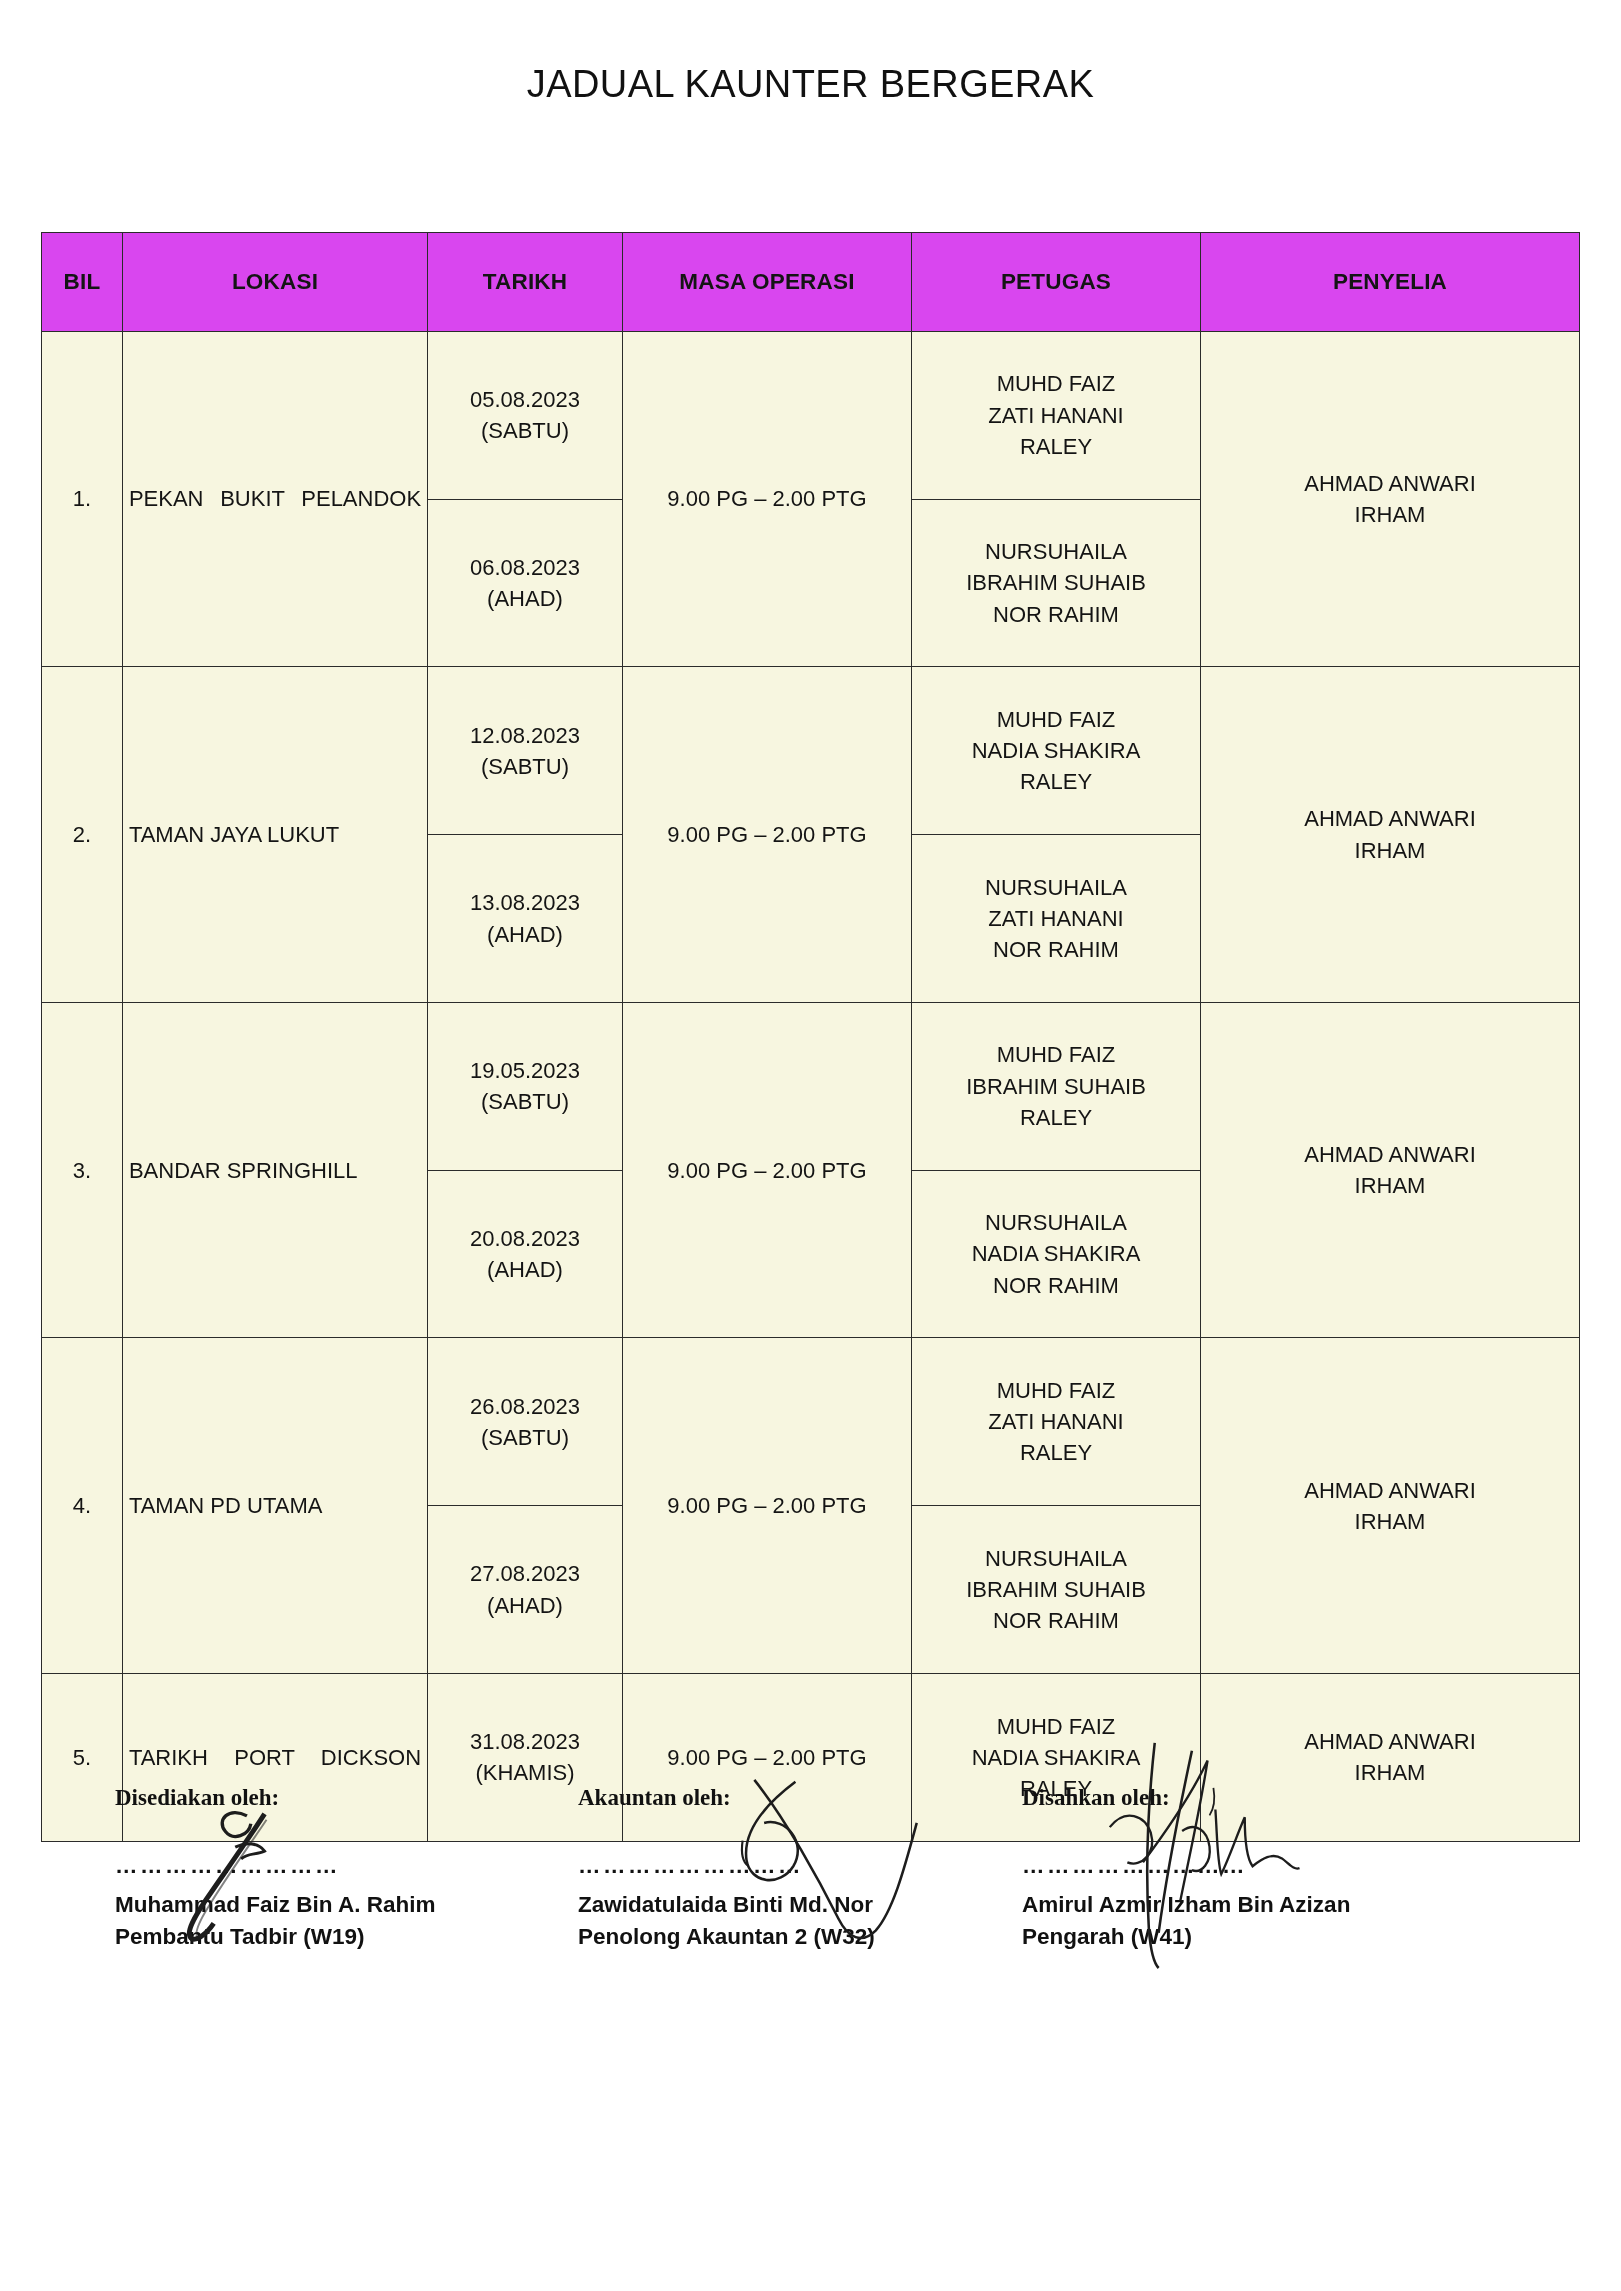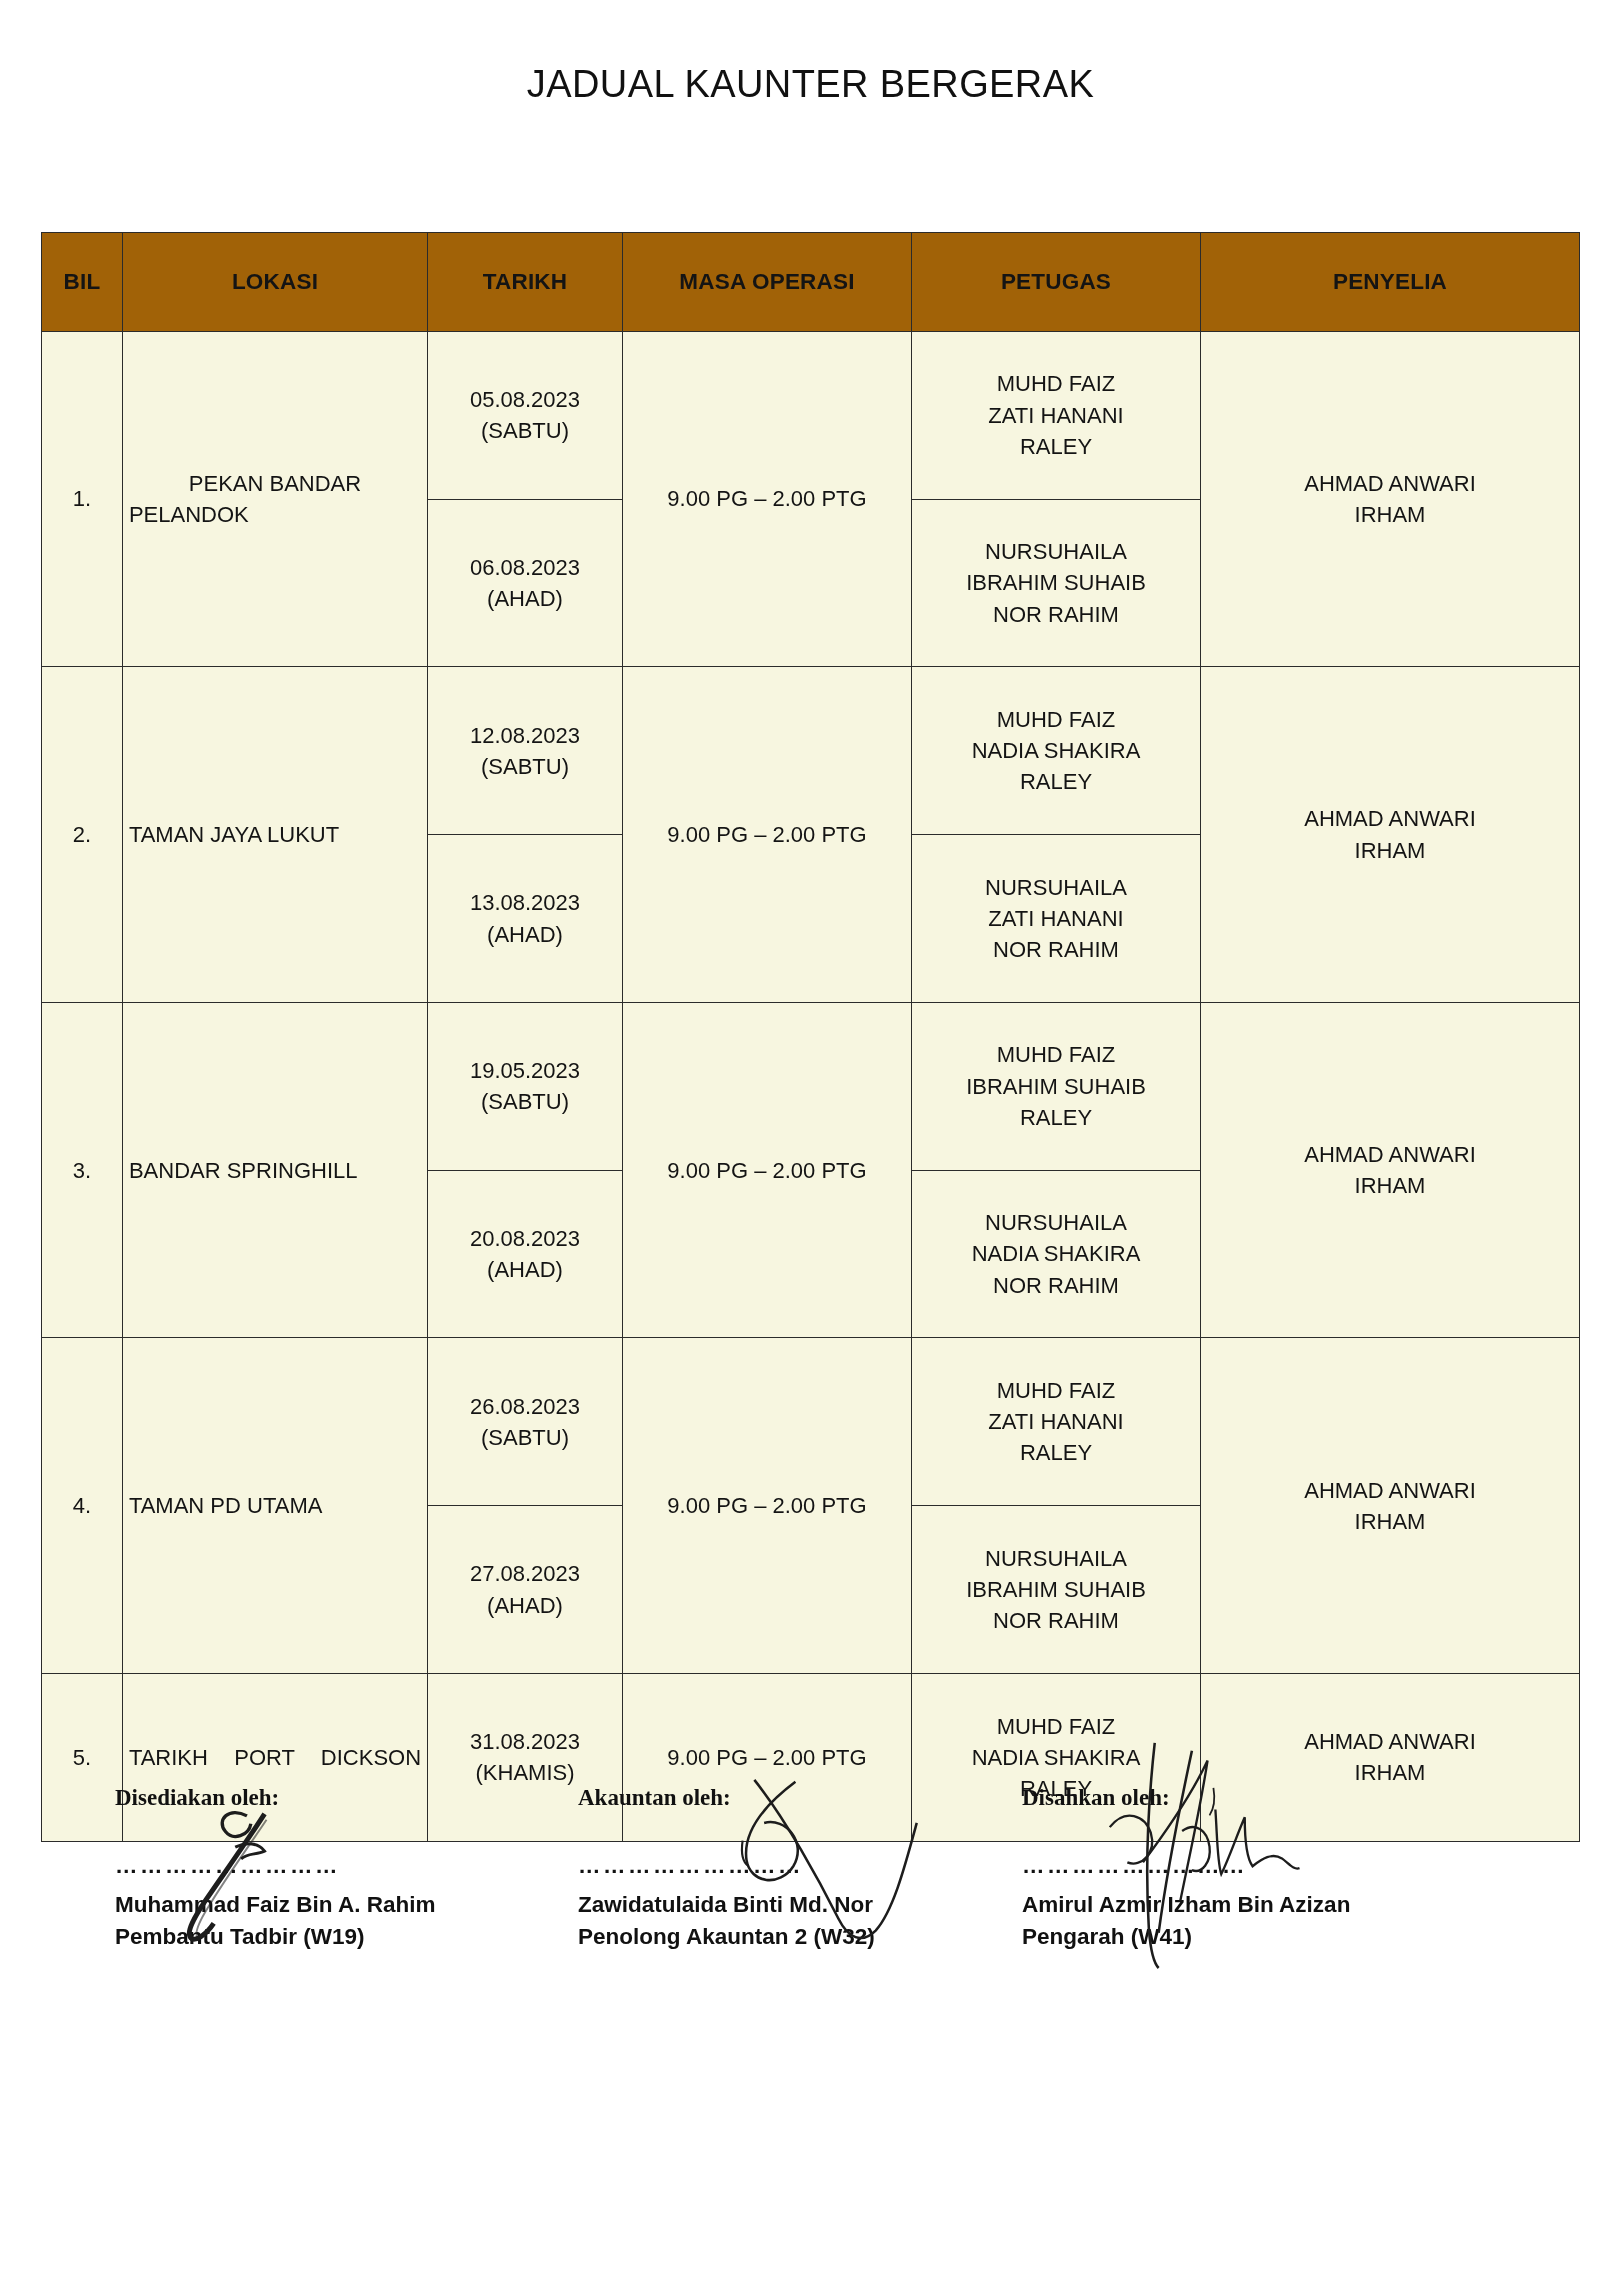"BIL" table.schedule thead th { background: #a16207 -> #d946ef }
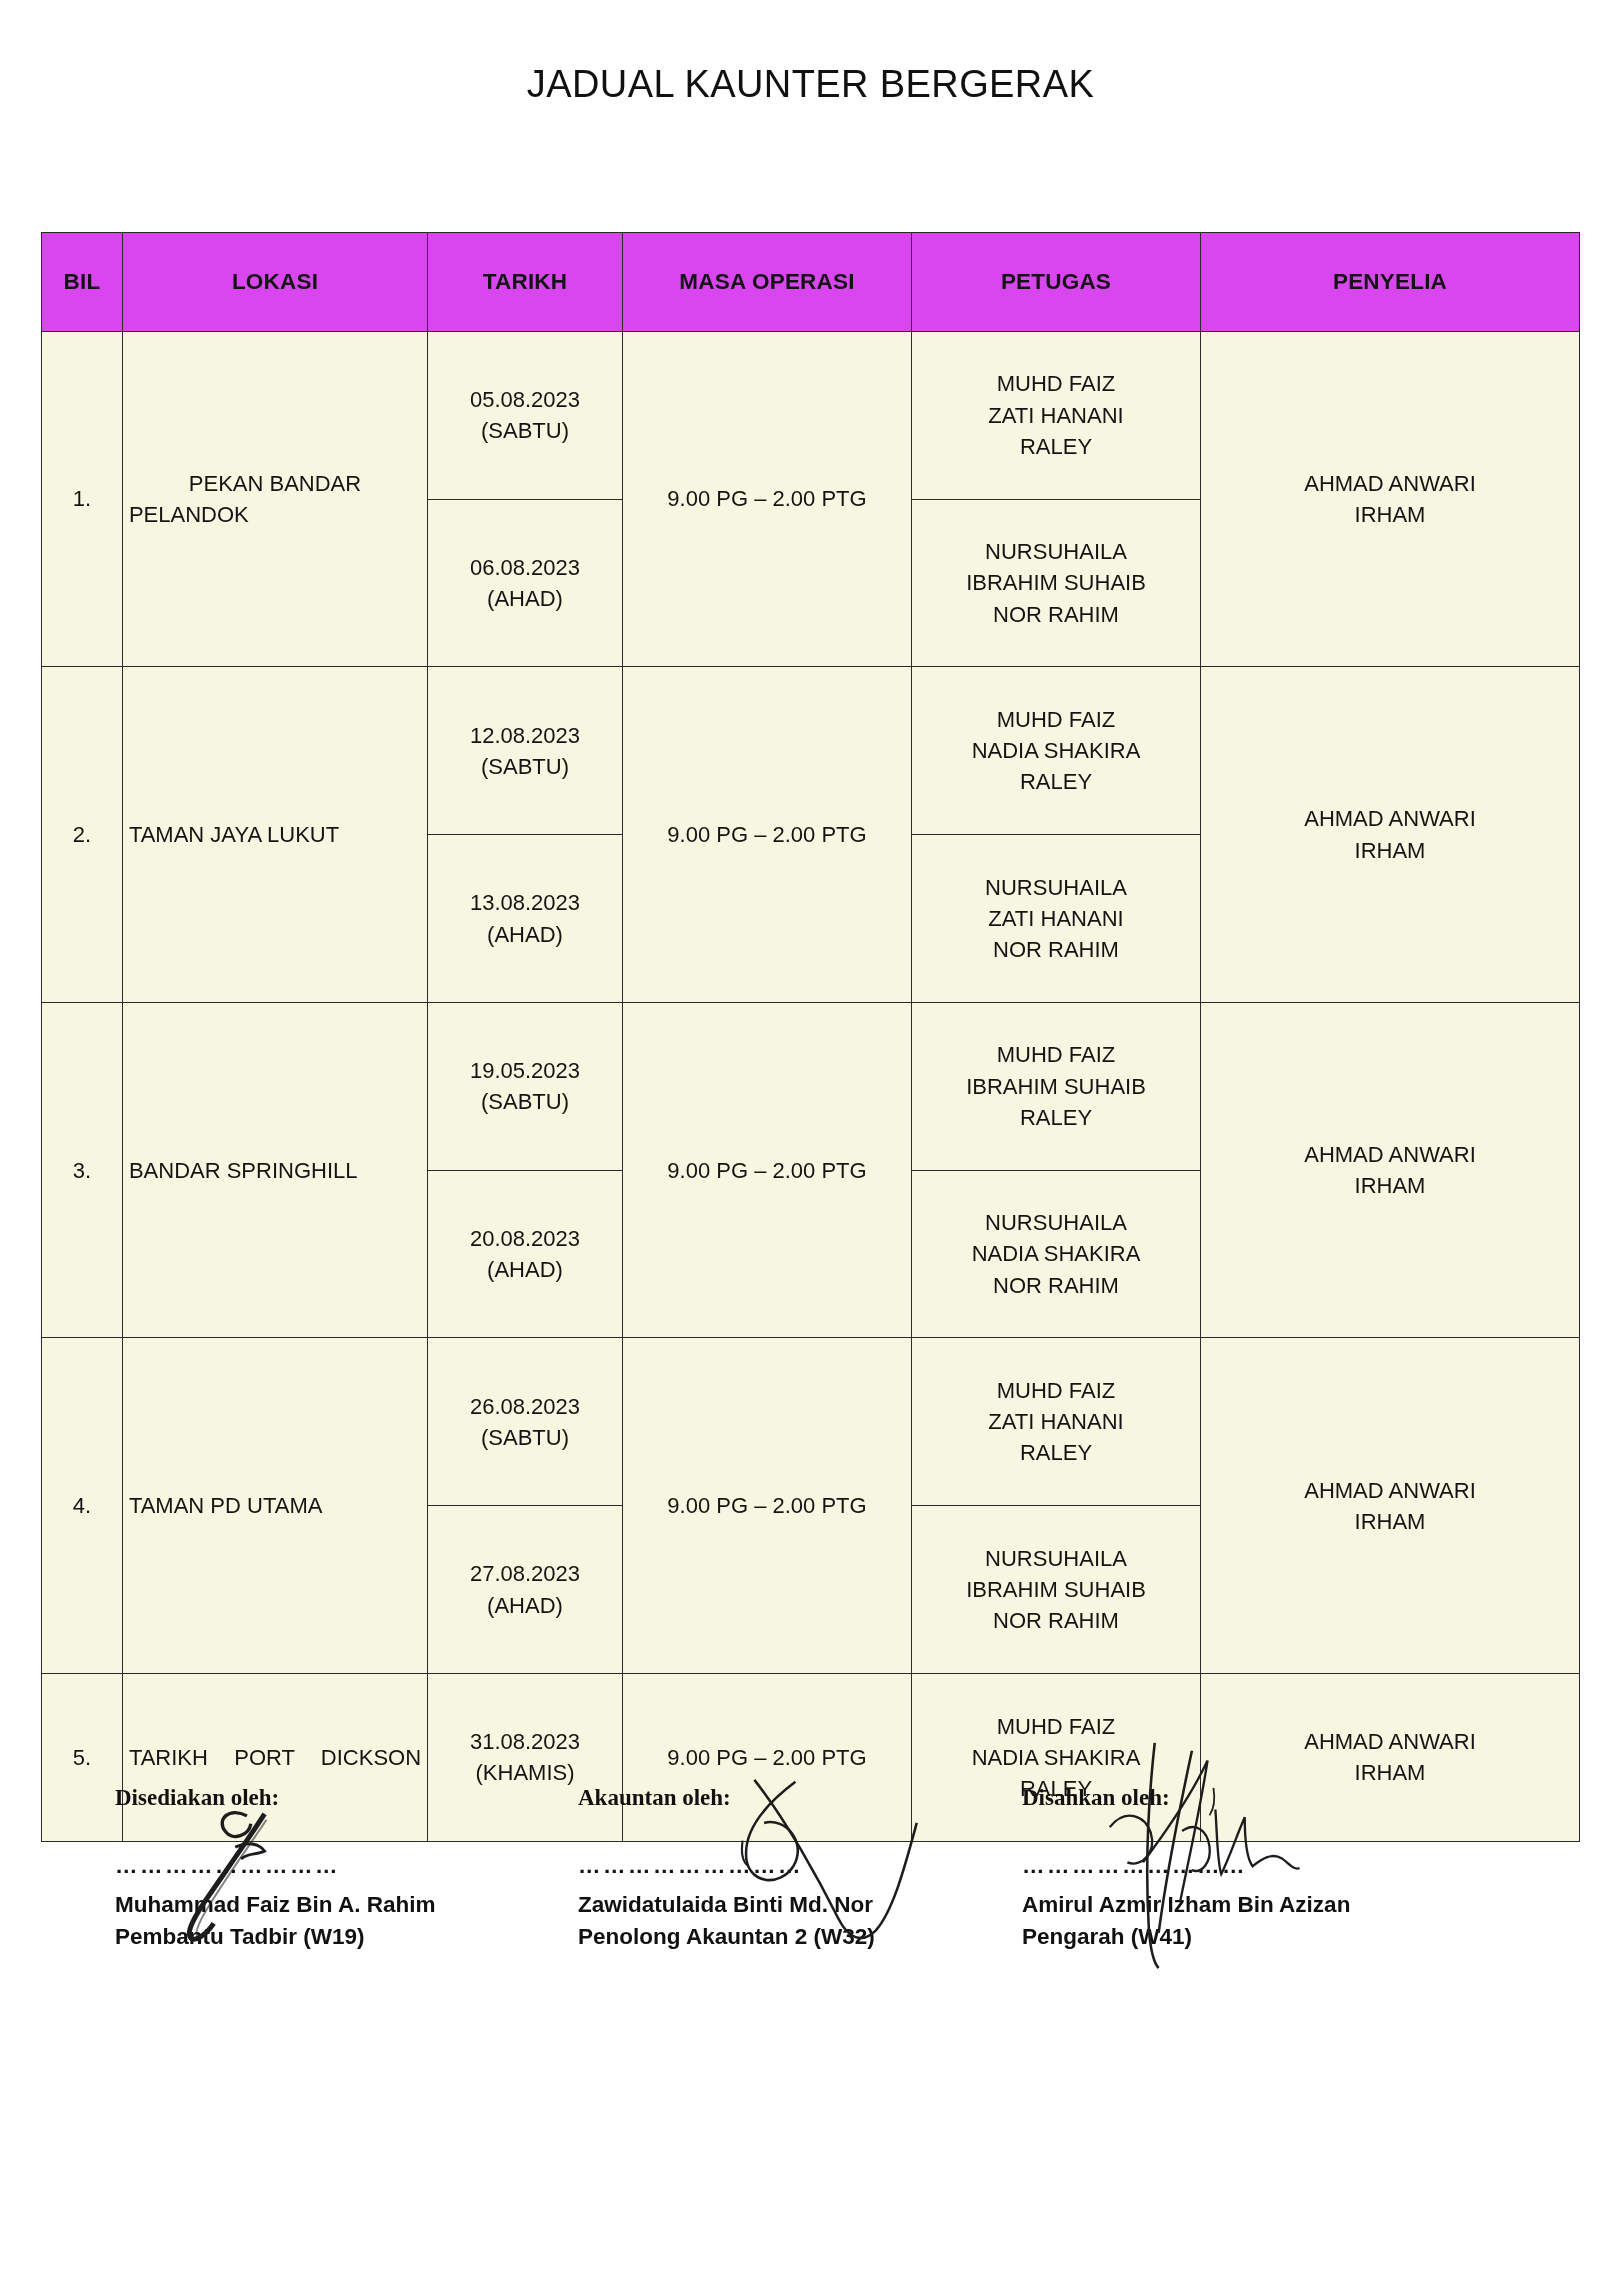"PEKAN BANDAR PELANDOK" td.lokasi-cell { text: BANDAR -> BUKIT }
